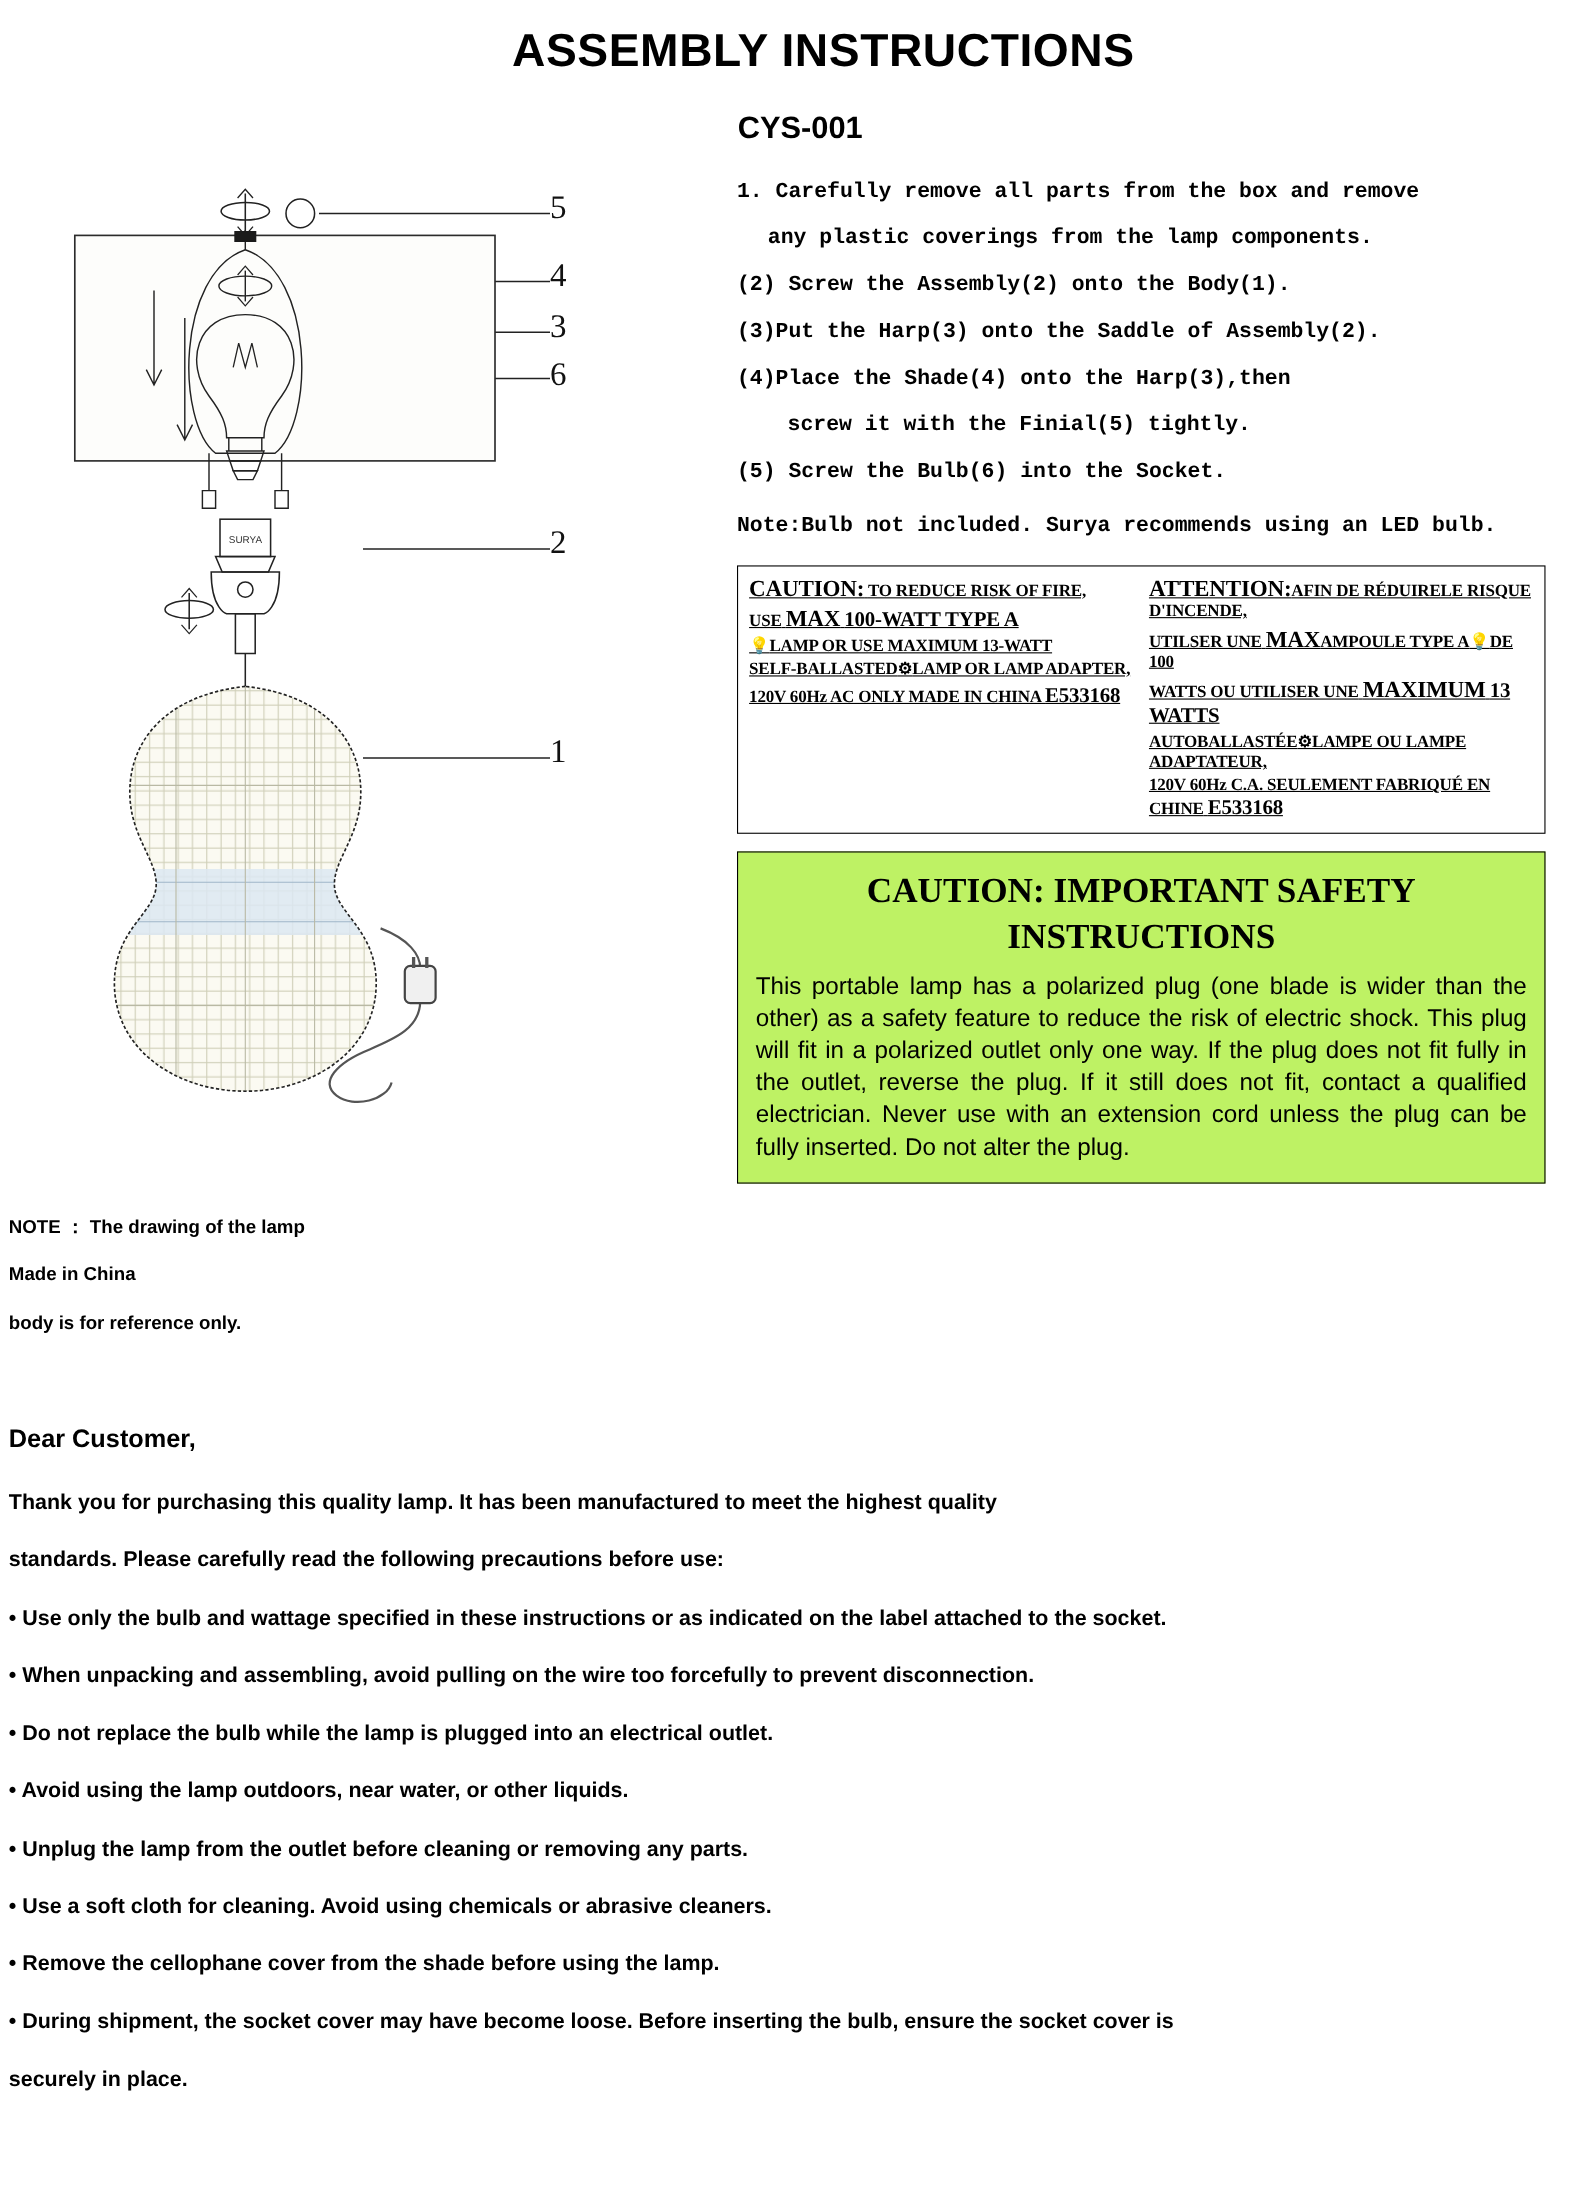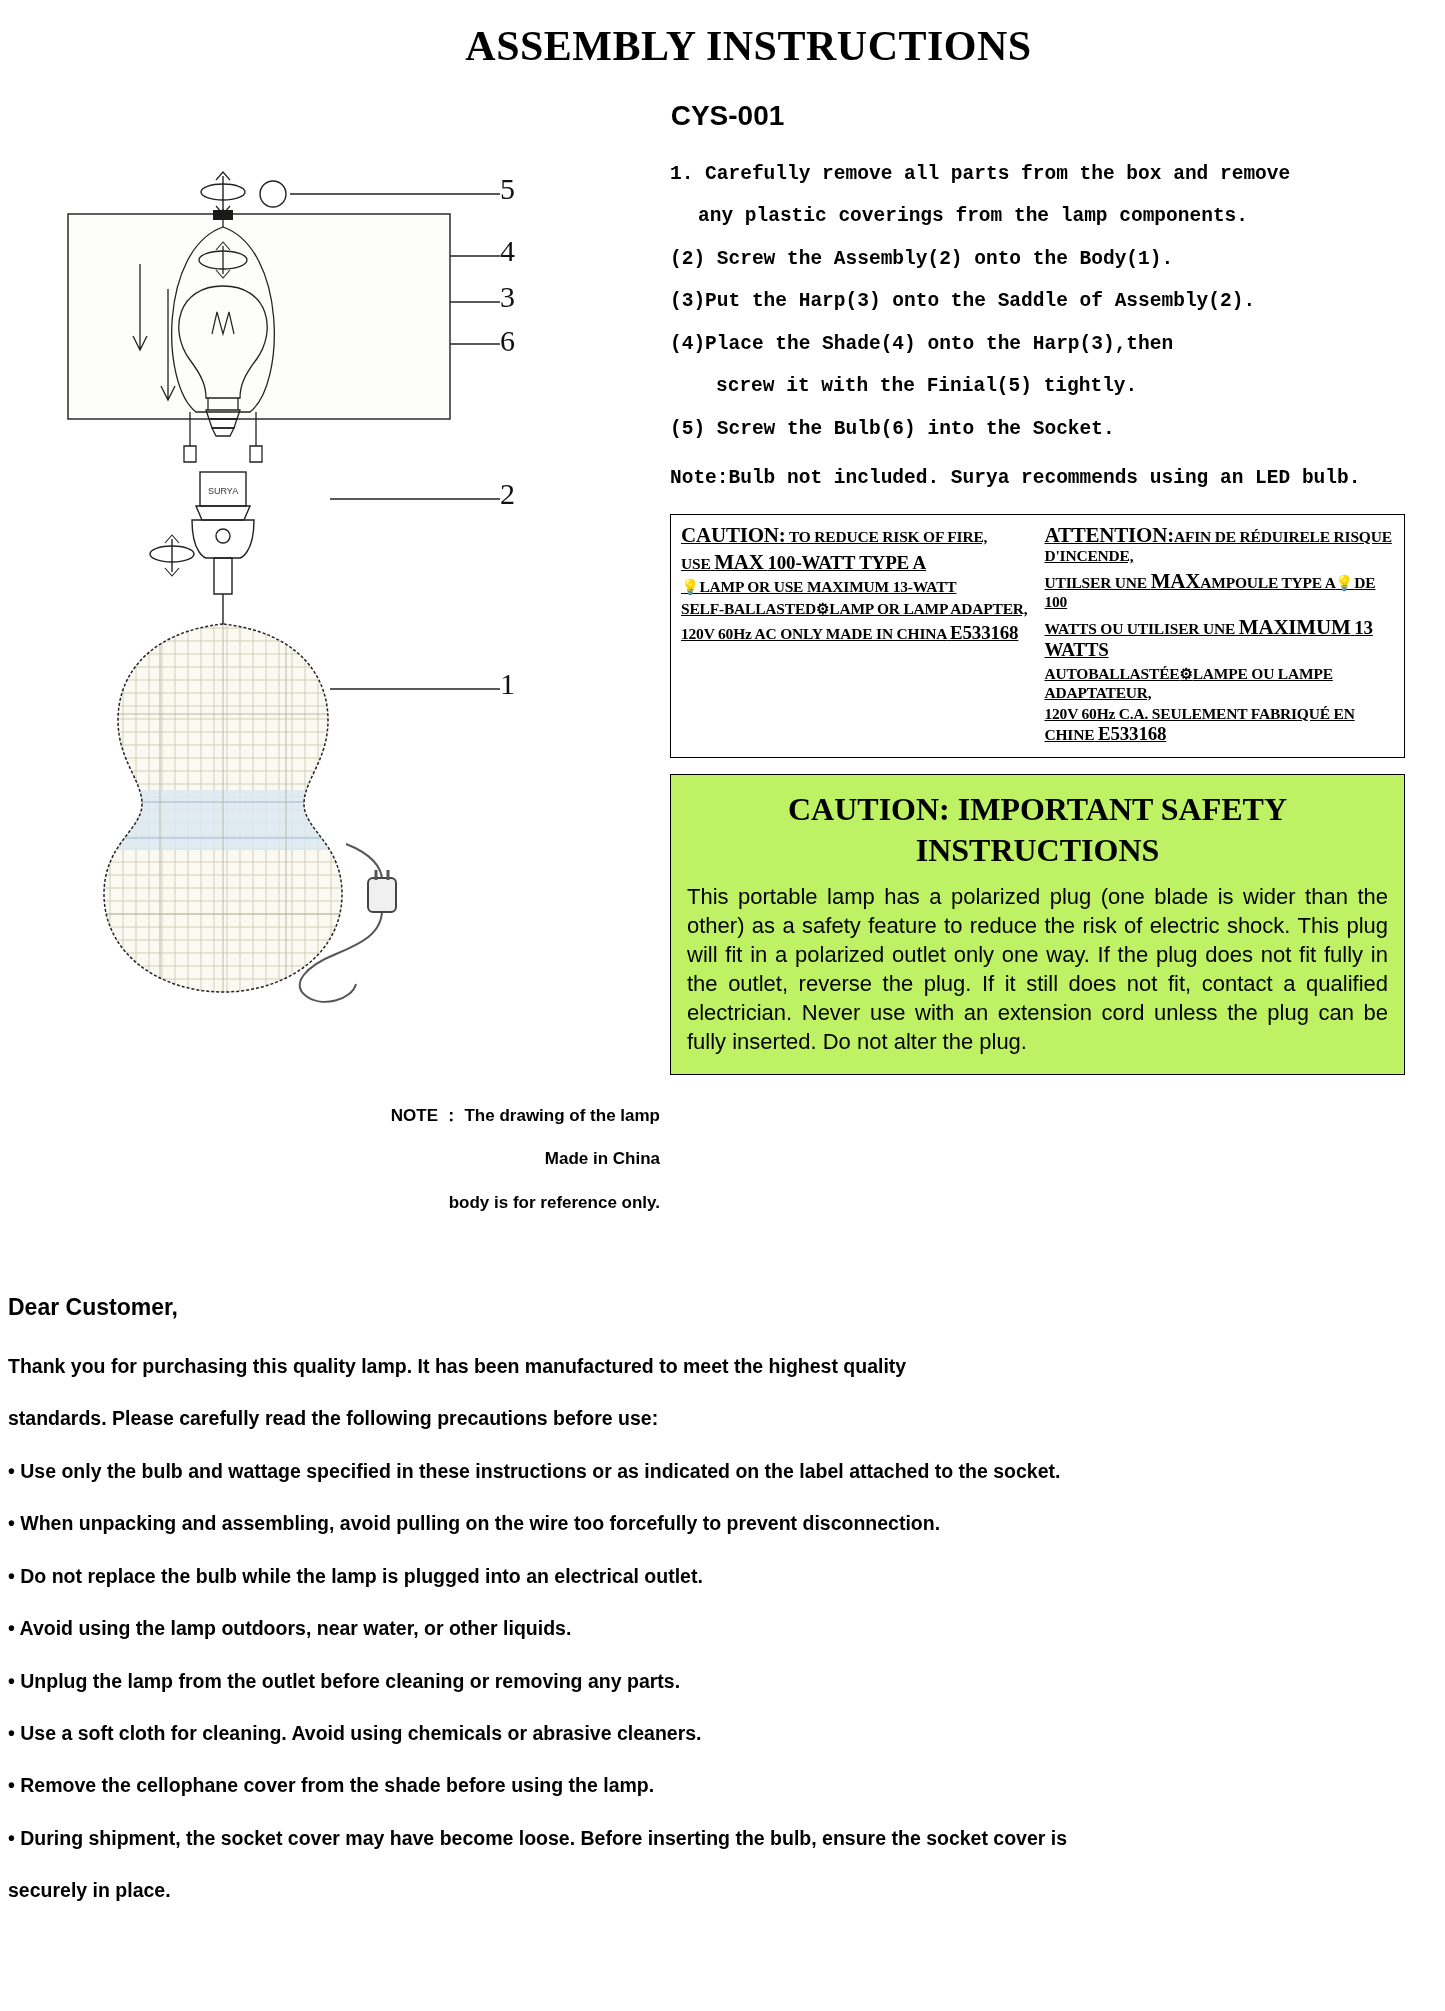"ASSEMBLY INSTRUCTIONS" .title { font-family: Liberation Serif, serif -> none }
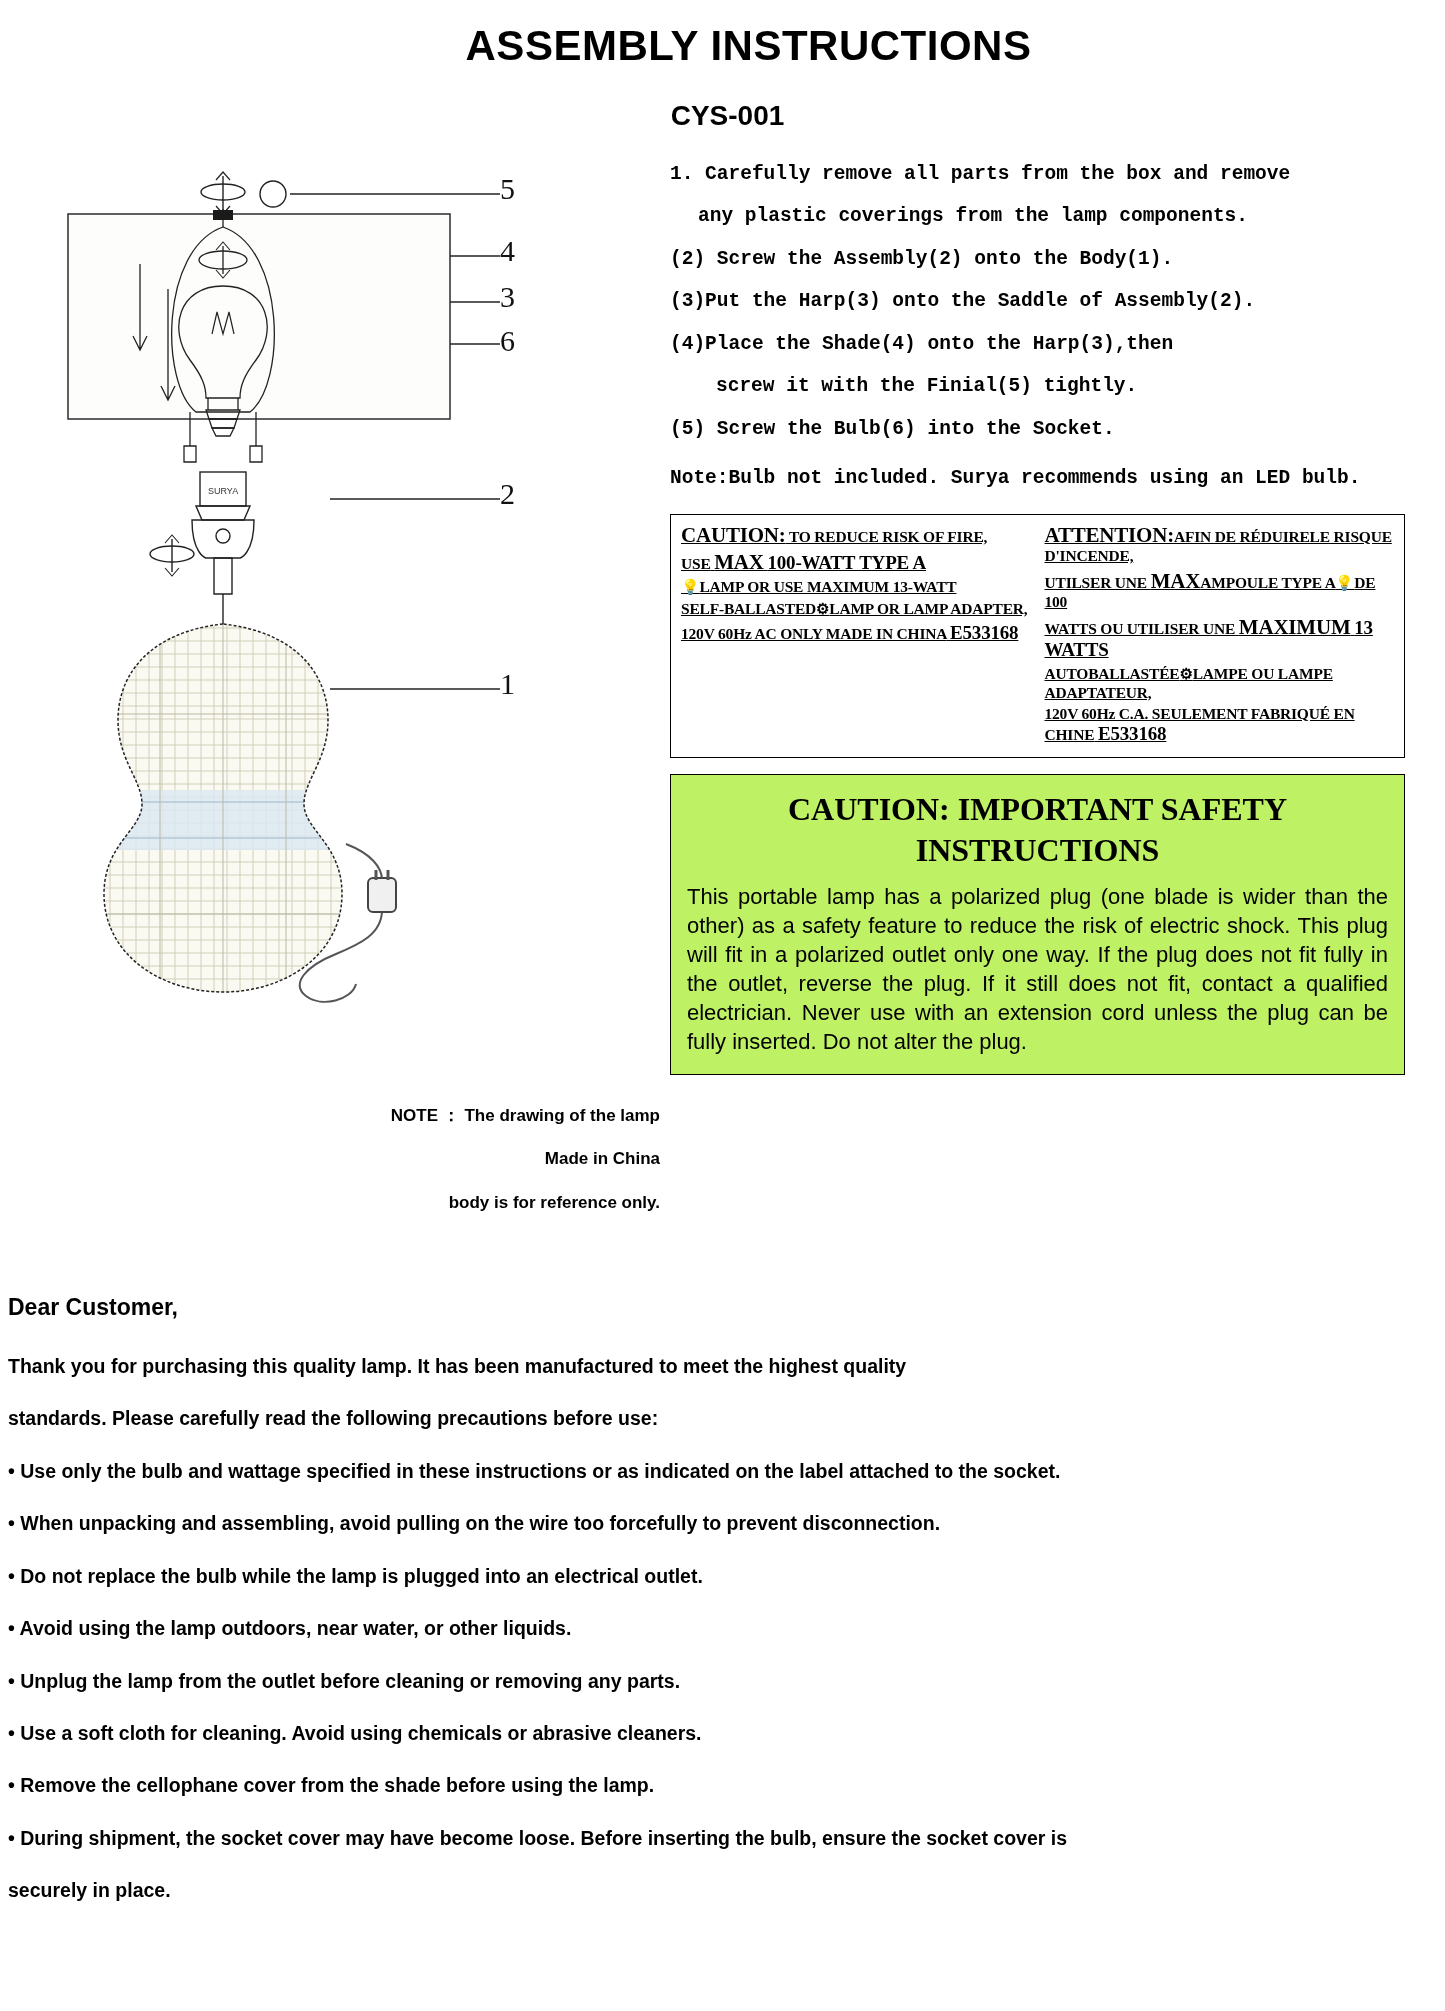"NOTE ： The drawing of" .note-block { text-align: right -> none }
